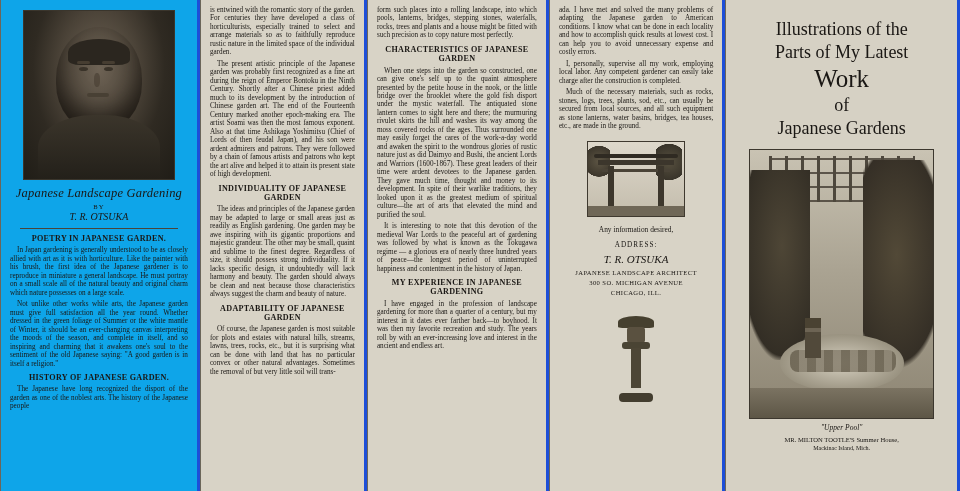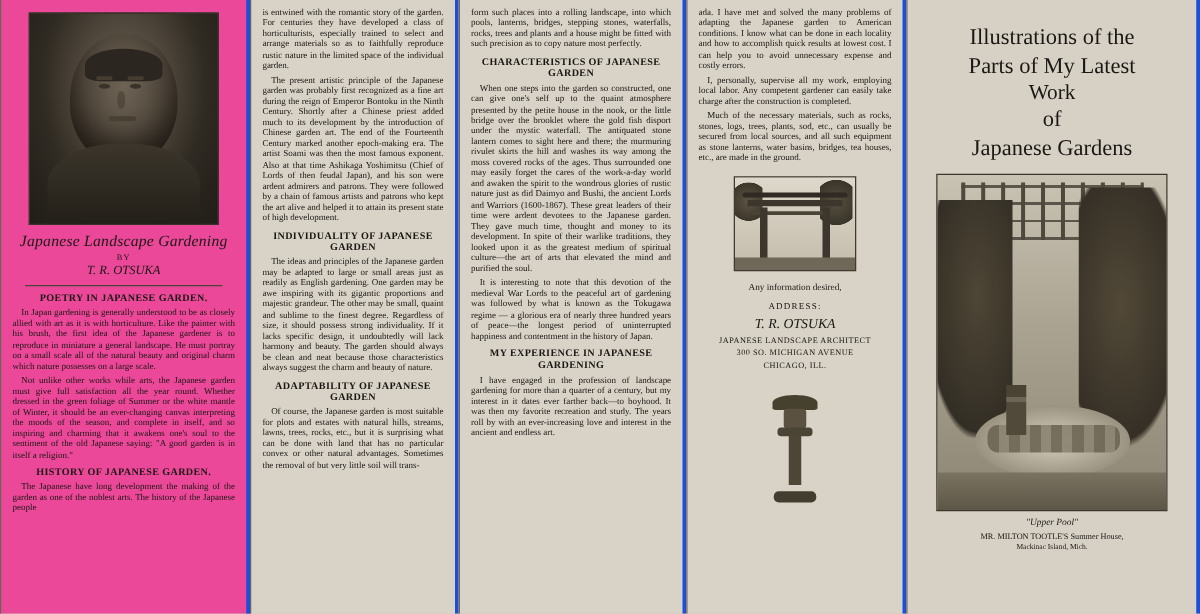"Work" .cover-title .big { font-size: 17px -> 25px }
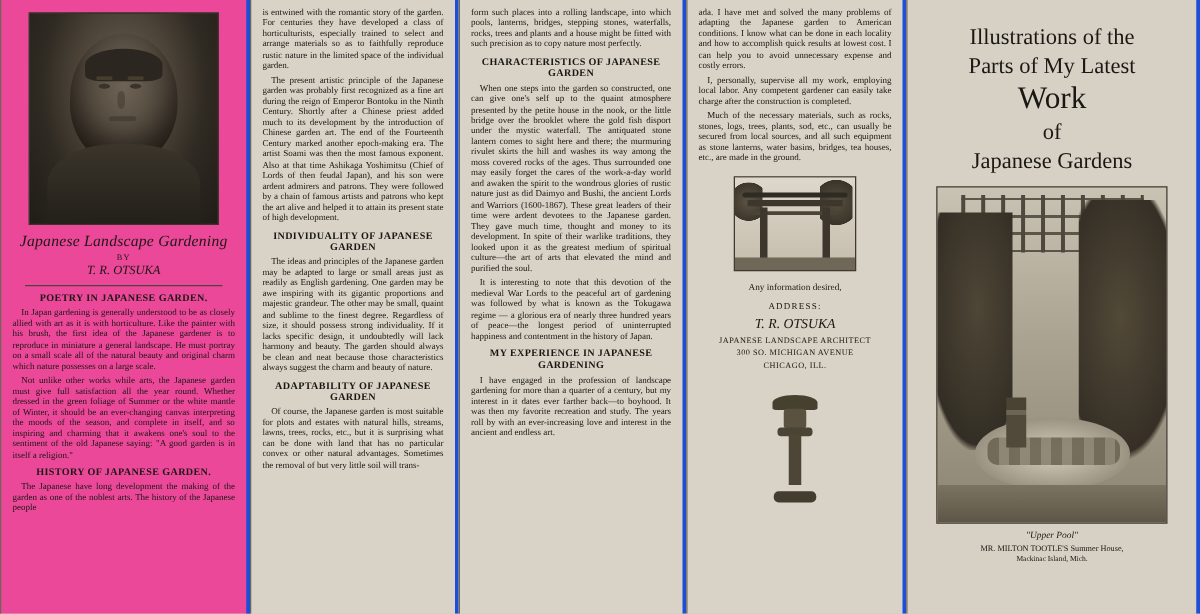"Japanese Landscape Gardening" .p1 { background: #ec4899 -> #0ea5e9 }
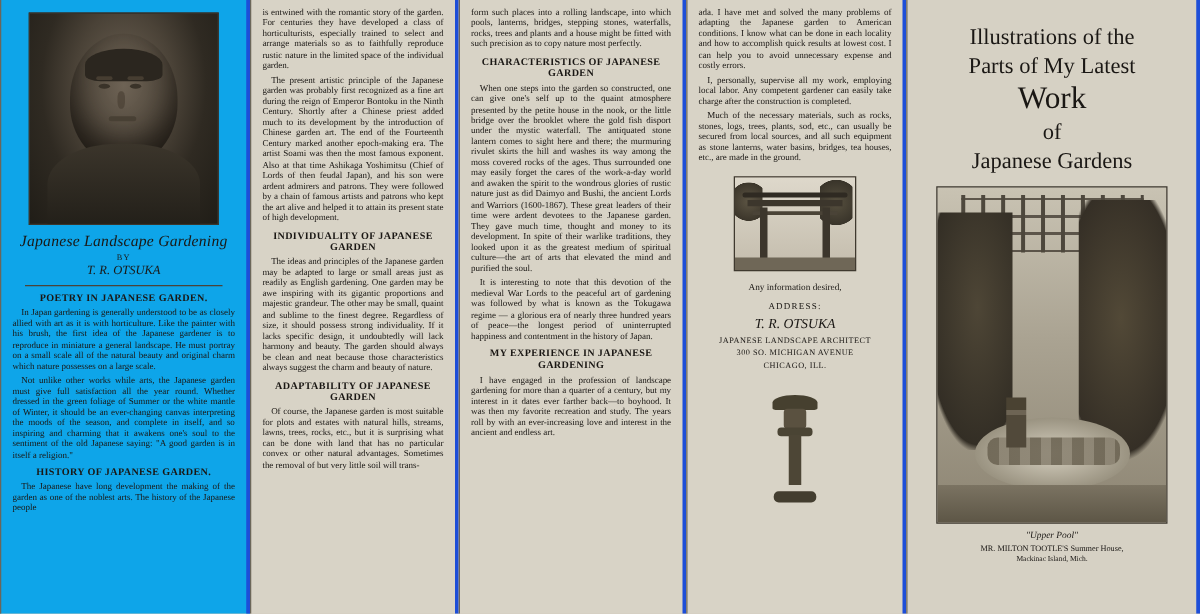"The Japanese have long development" p { text: development the making -> recognized the disport }
